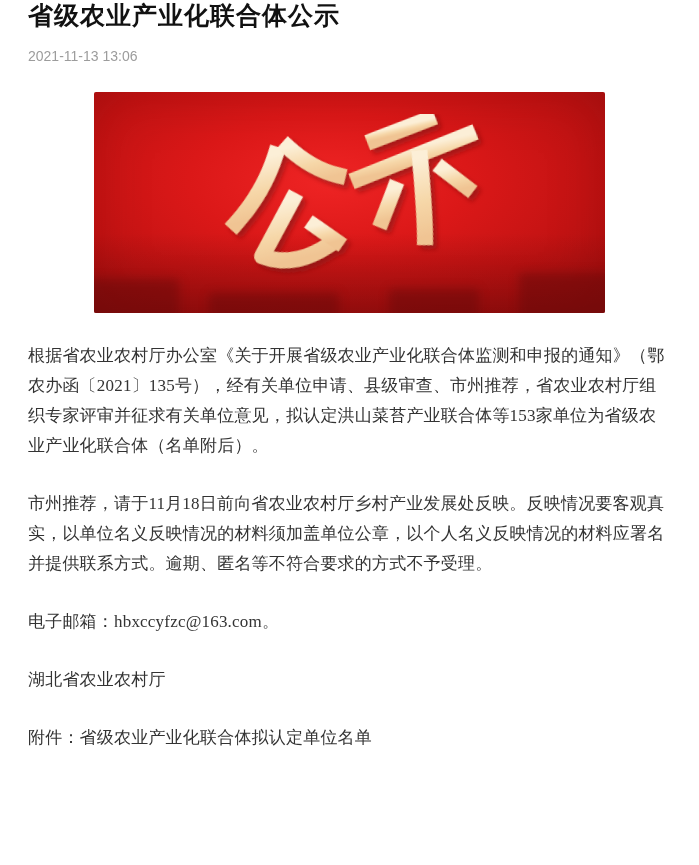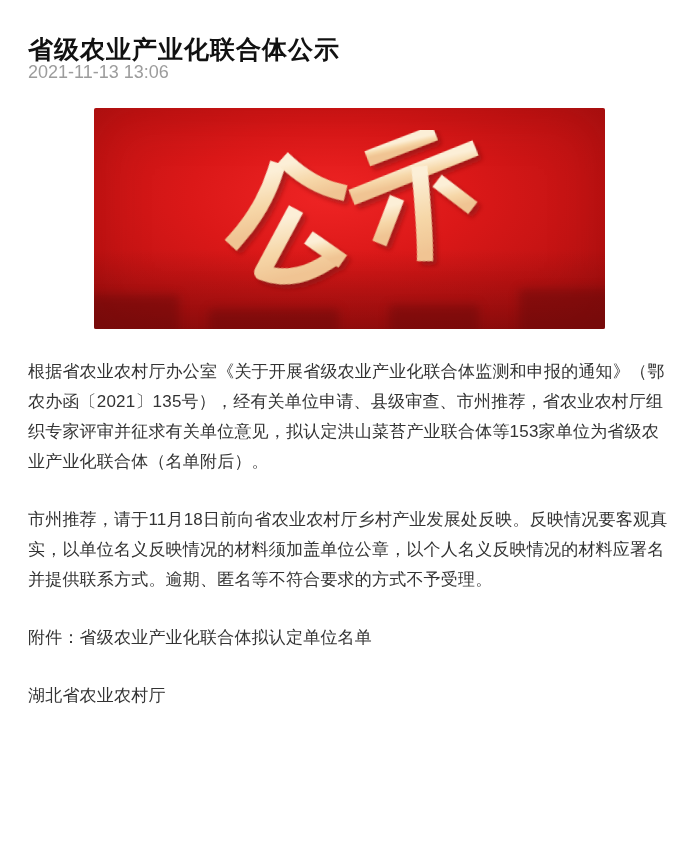"省级农业产业化联合体公示" .title { padding-top: 34px -> none }
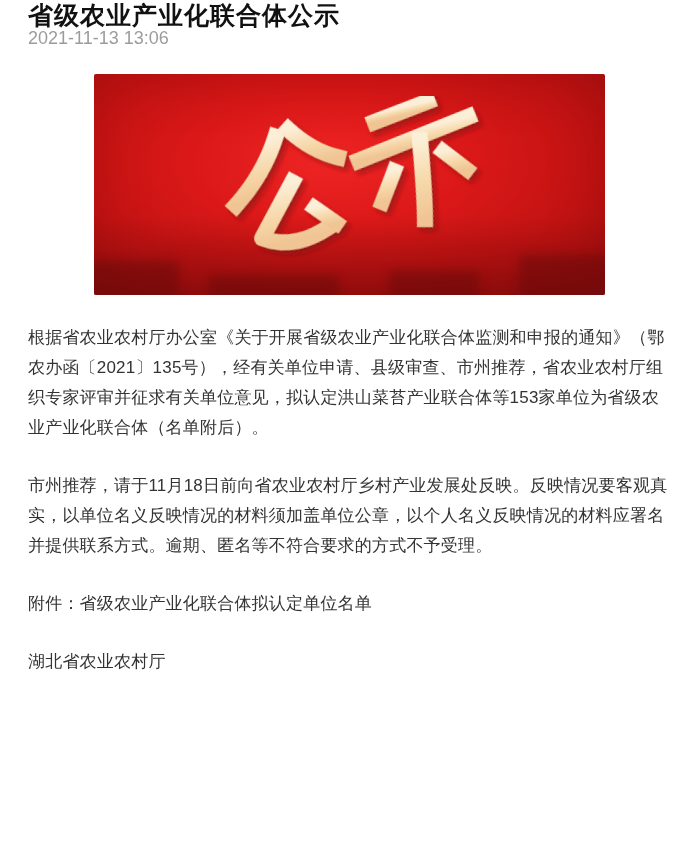"2021-11-13 13:06" .pub-date { font-size: 18px -> 14px; margin-top: none -> 18px }
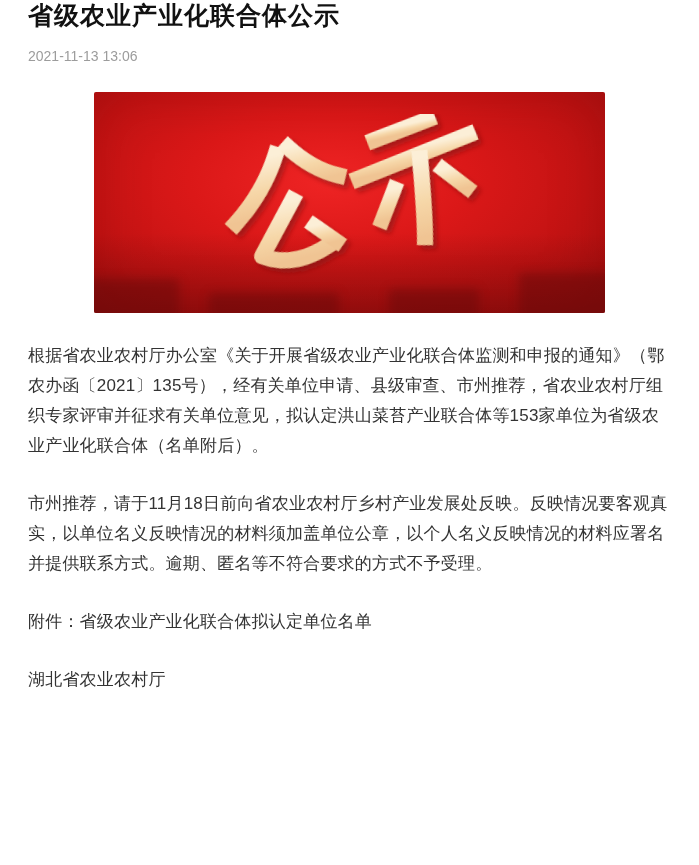"根据省农业农村厅办公室《关于开展省级农业产业化联合体监测和申报的通知》（鄂农办函" .article p { font-family: none -> Liberation Serif, serif }
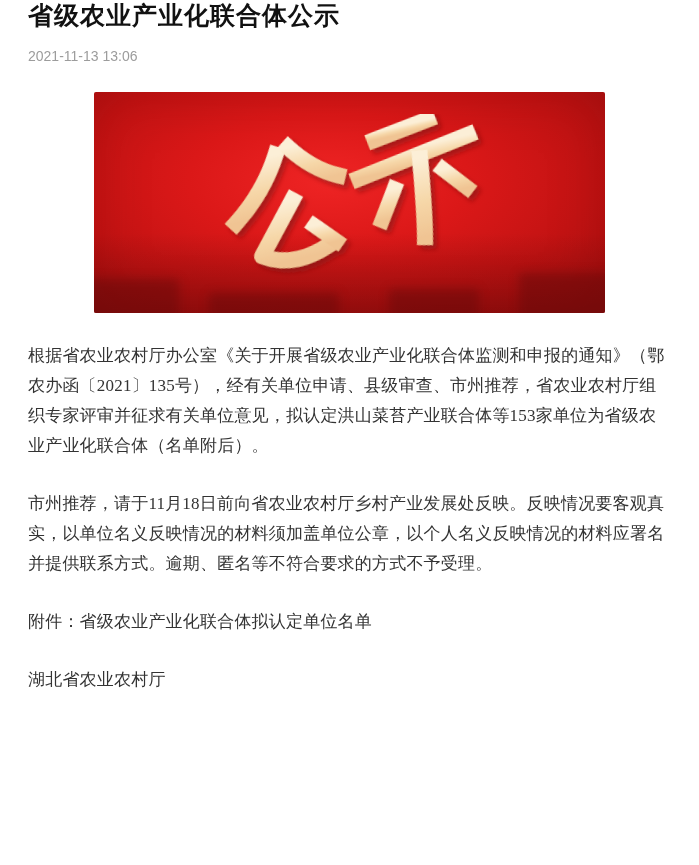"电子邮箱：hbxccyfzc@163.com。" p { html: none -> <p>电子邮箱：hbxccyfzc@163.com。</p> }
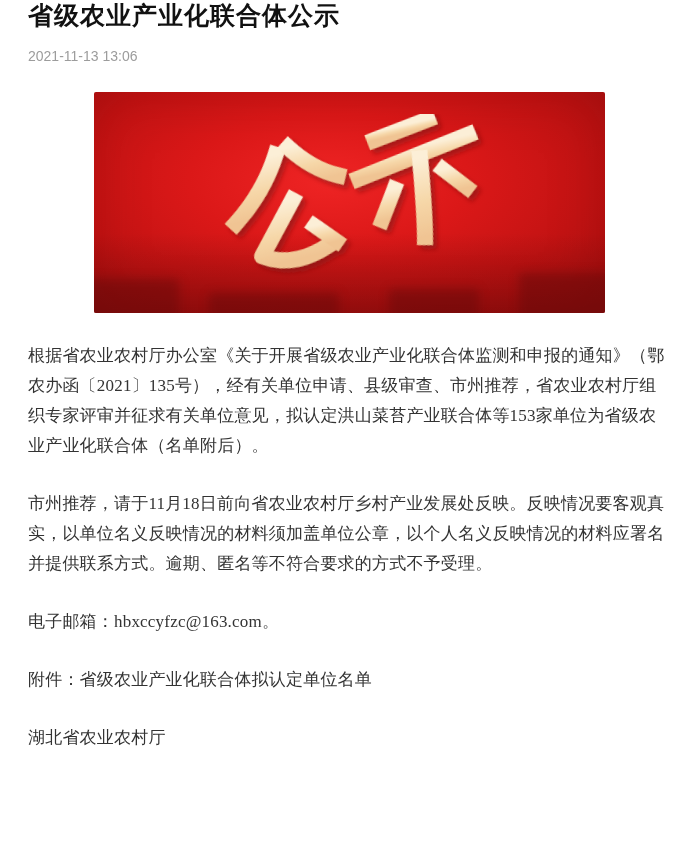"附件：省级农业产业化联合体拟认定单位名单" p { order: before "湖北省农业农村厅" -> after "湖北省农业农村厅" }
